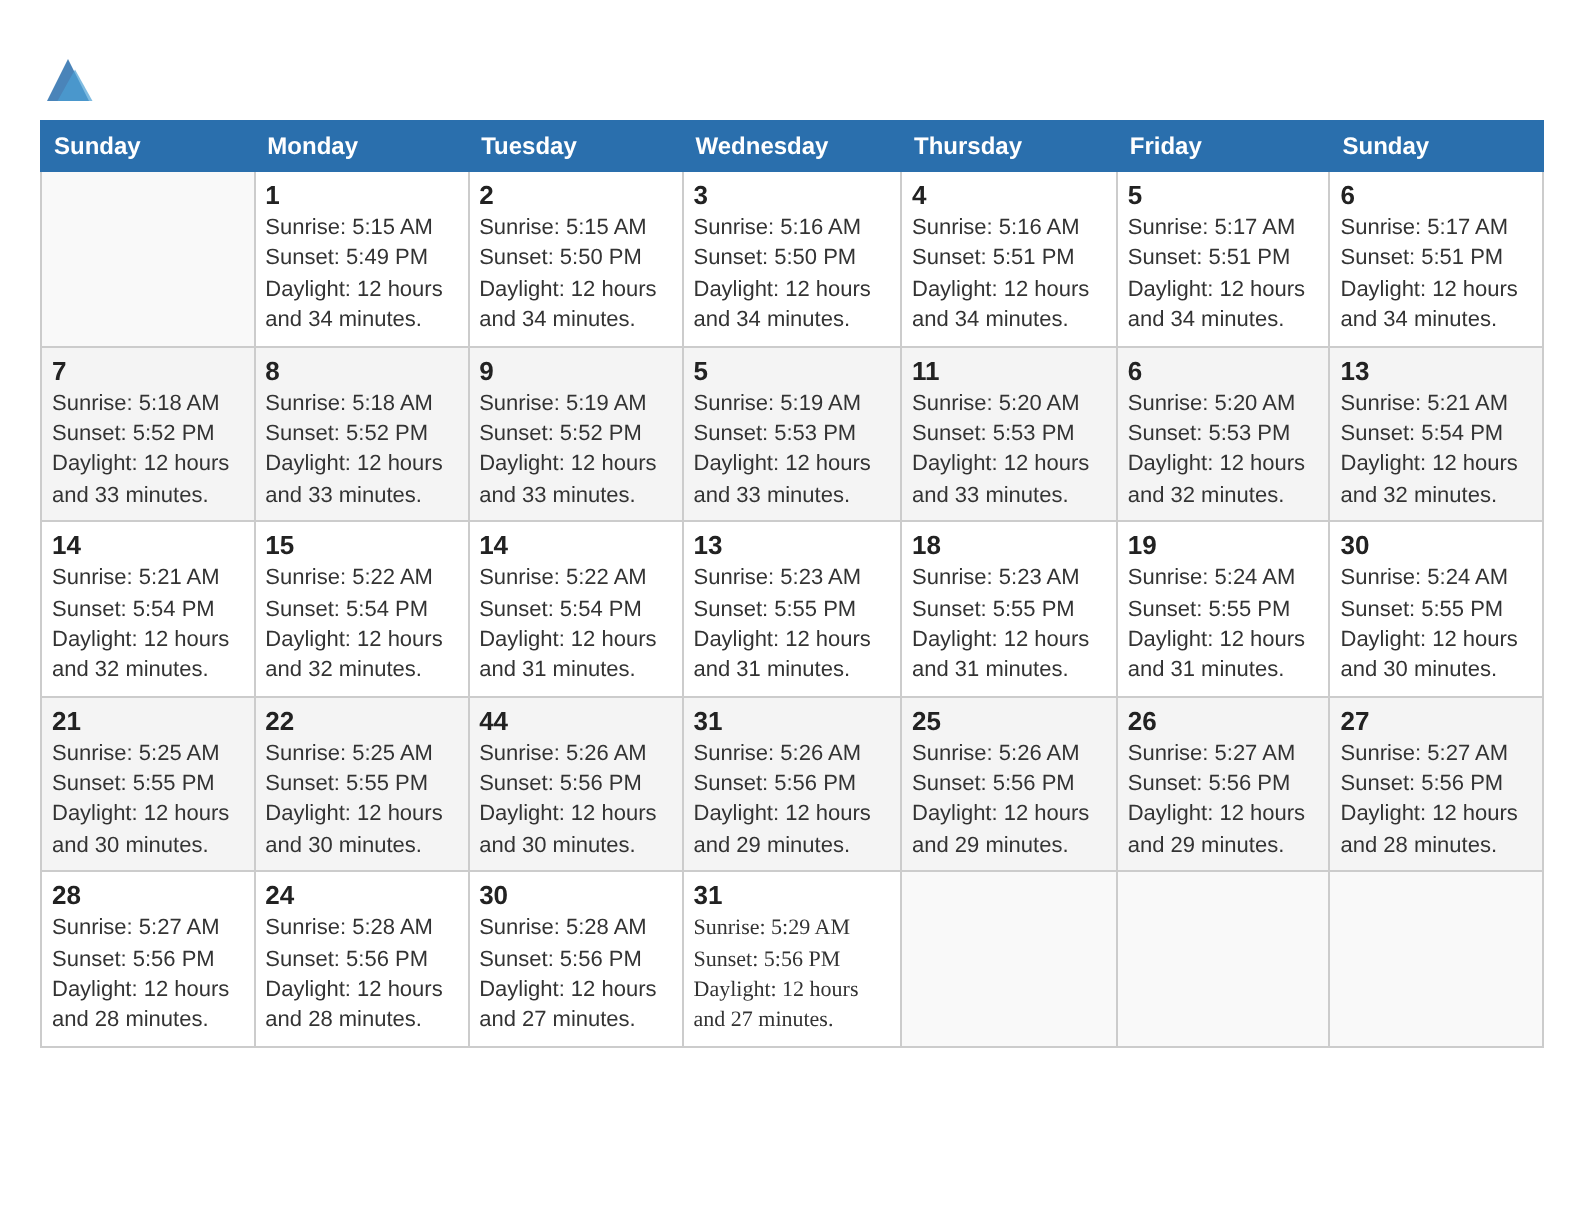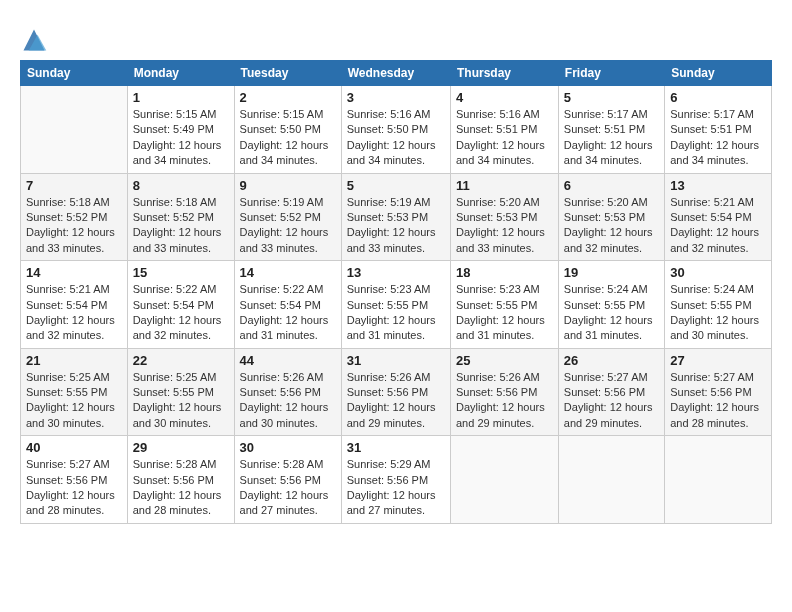"40" span.day-num { text: 40 -> 28 }
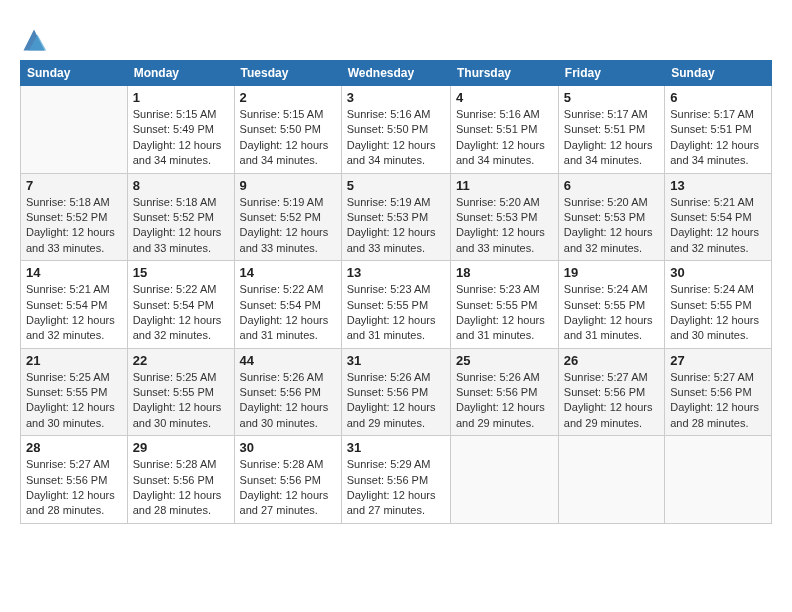"29" span.day-num { text: 29 -> 24 }
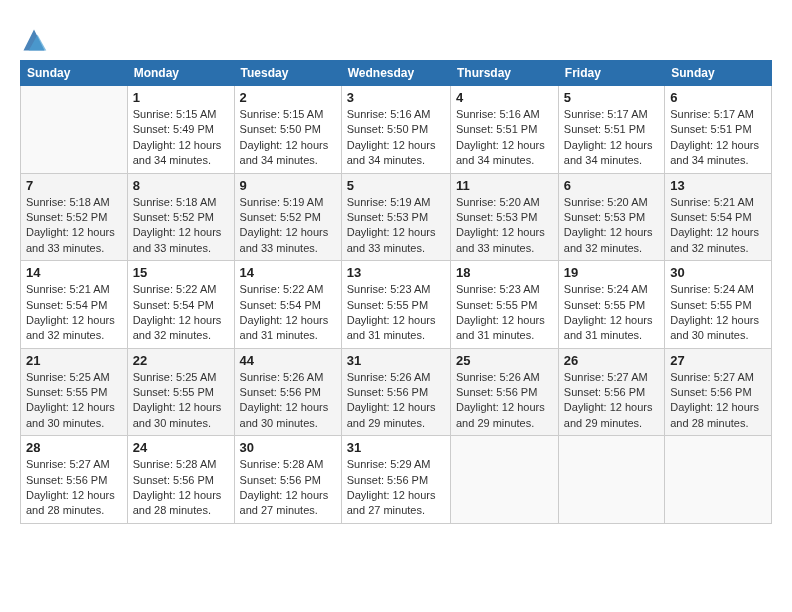"Sunrise: 5:29 AM" div.day-info { font-family: none -> Liberation Serif, serif }
